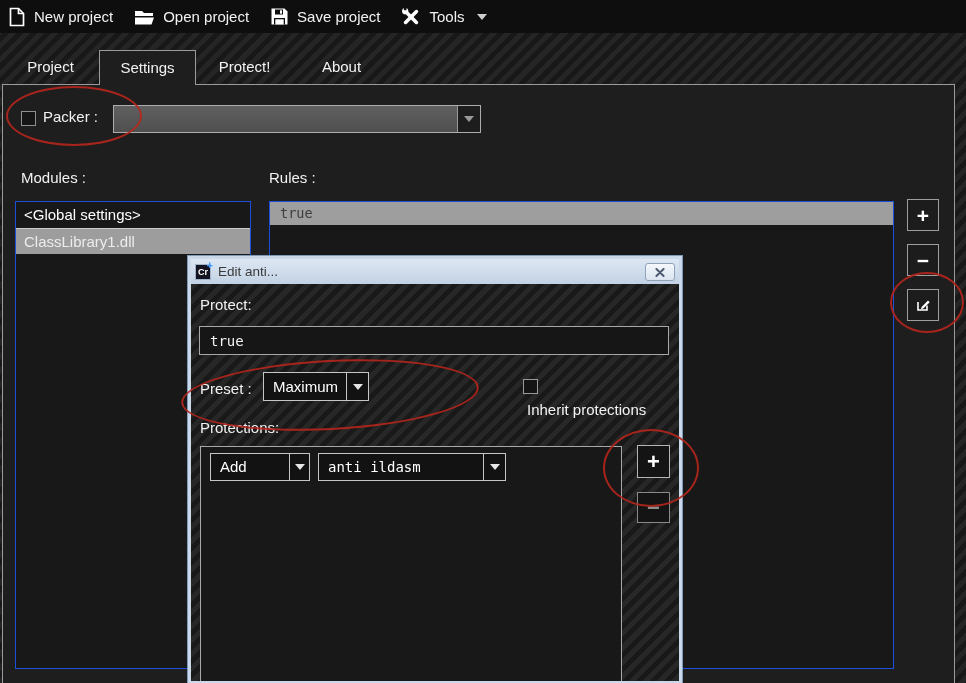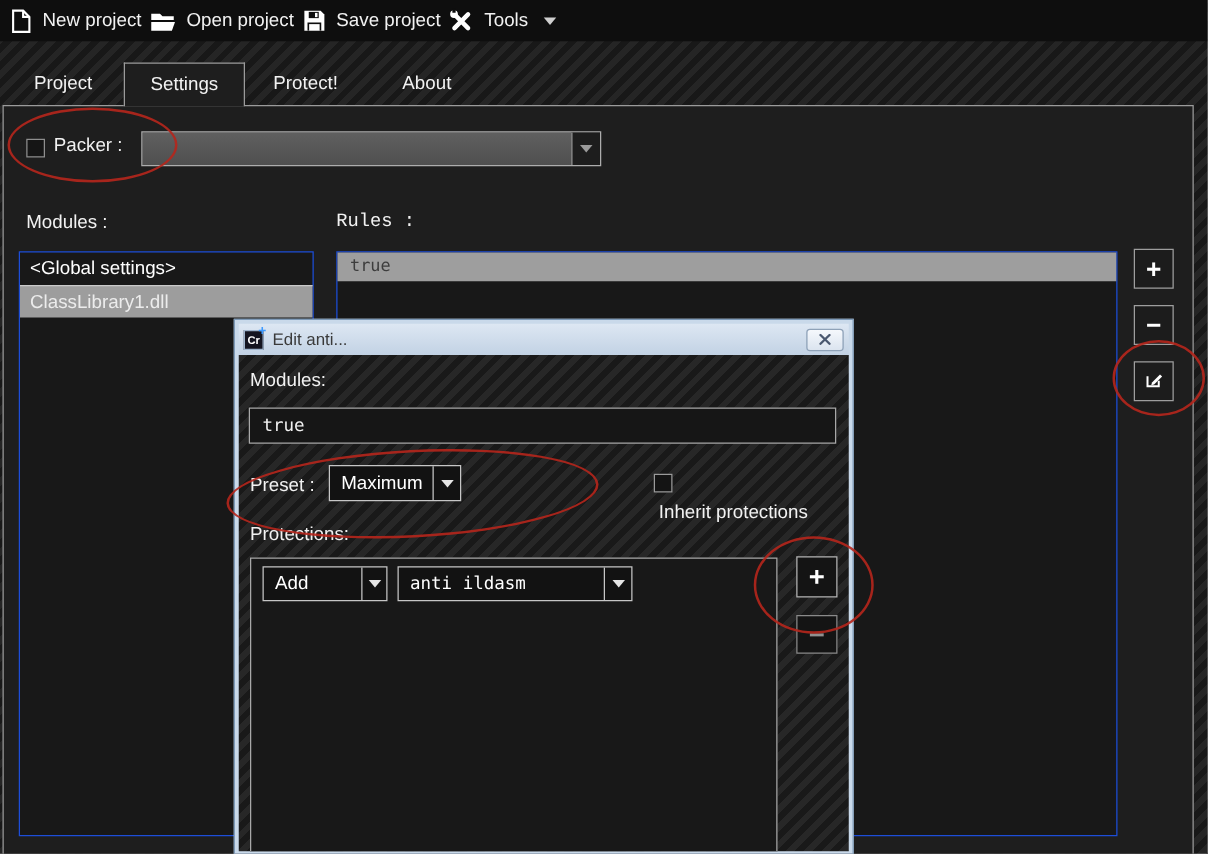"New project" .toolbar { gap: 3px -> 17px }
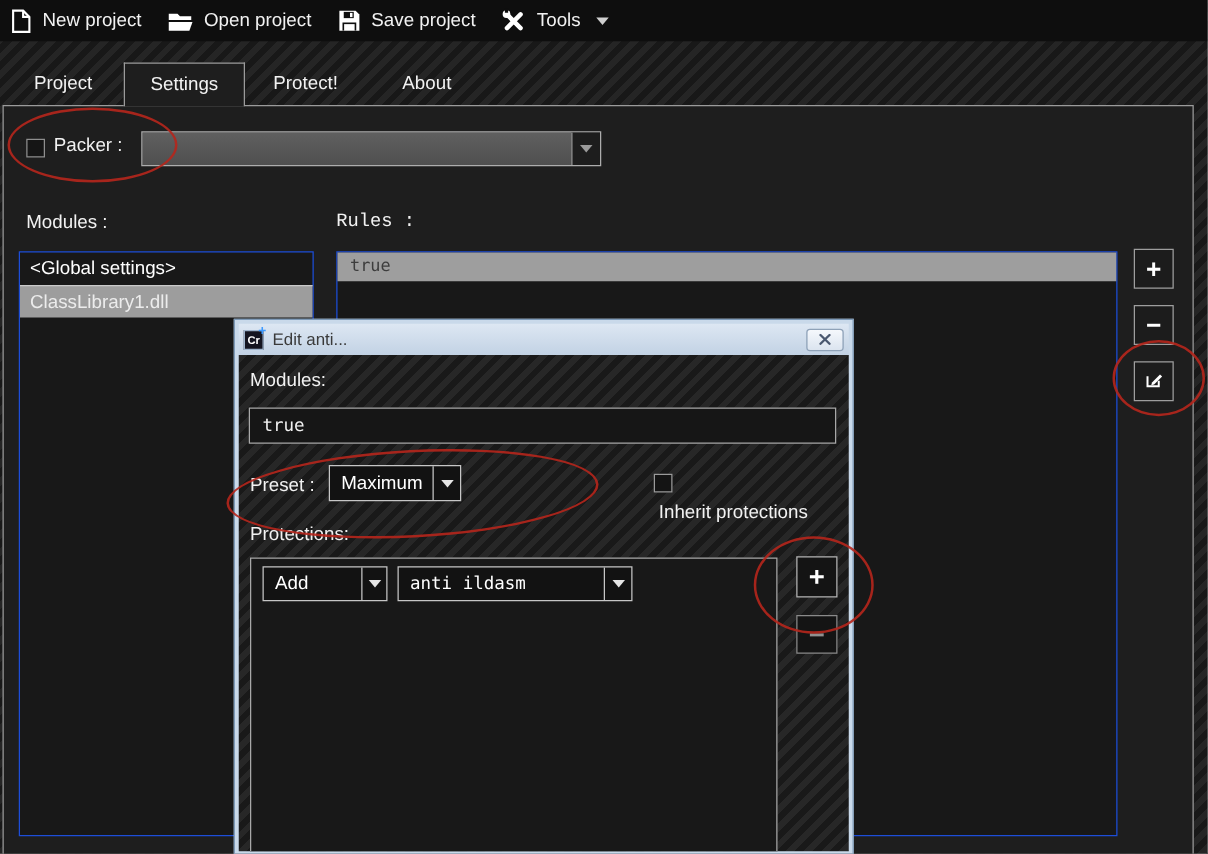"Rules :" div.label { font-family: Liberation Mono, monospace -> none }
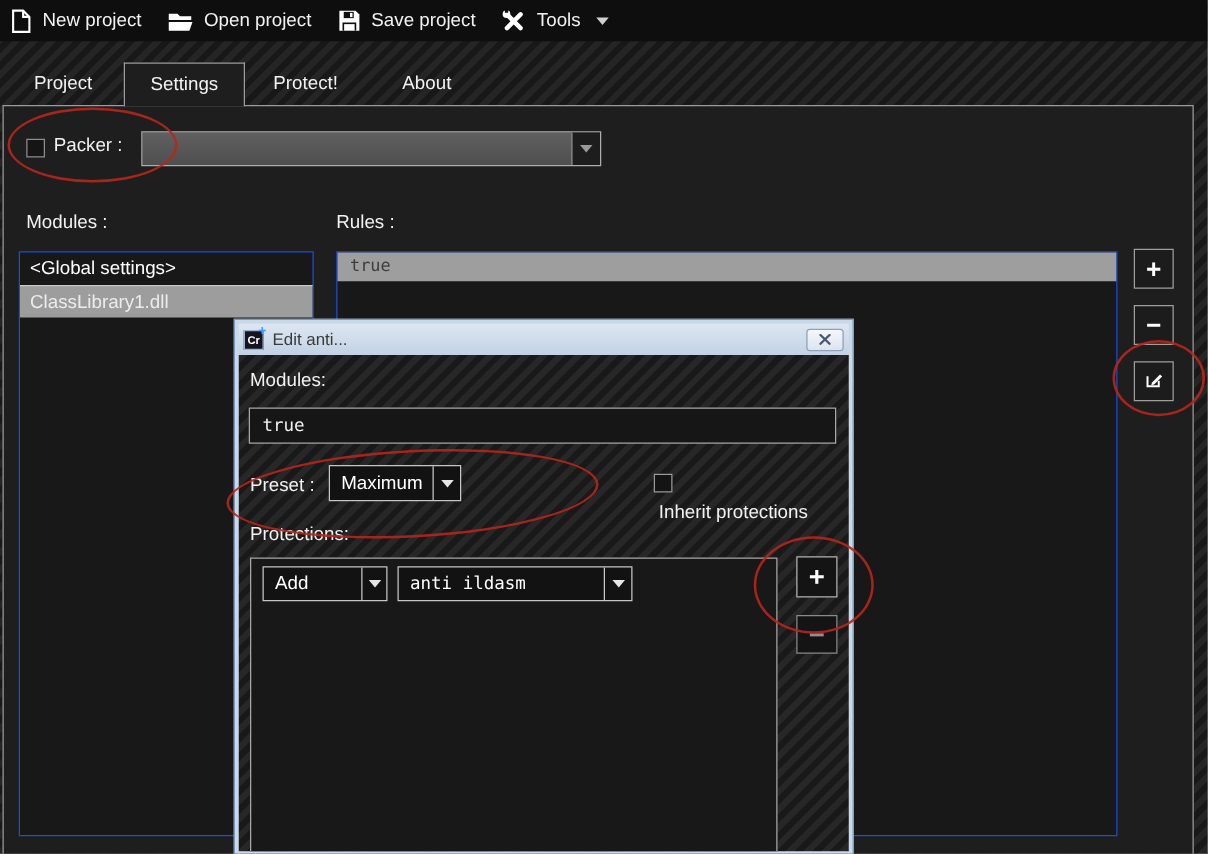"Modules:" div.label { text: Modules -> Protect }
